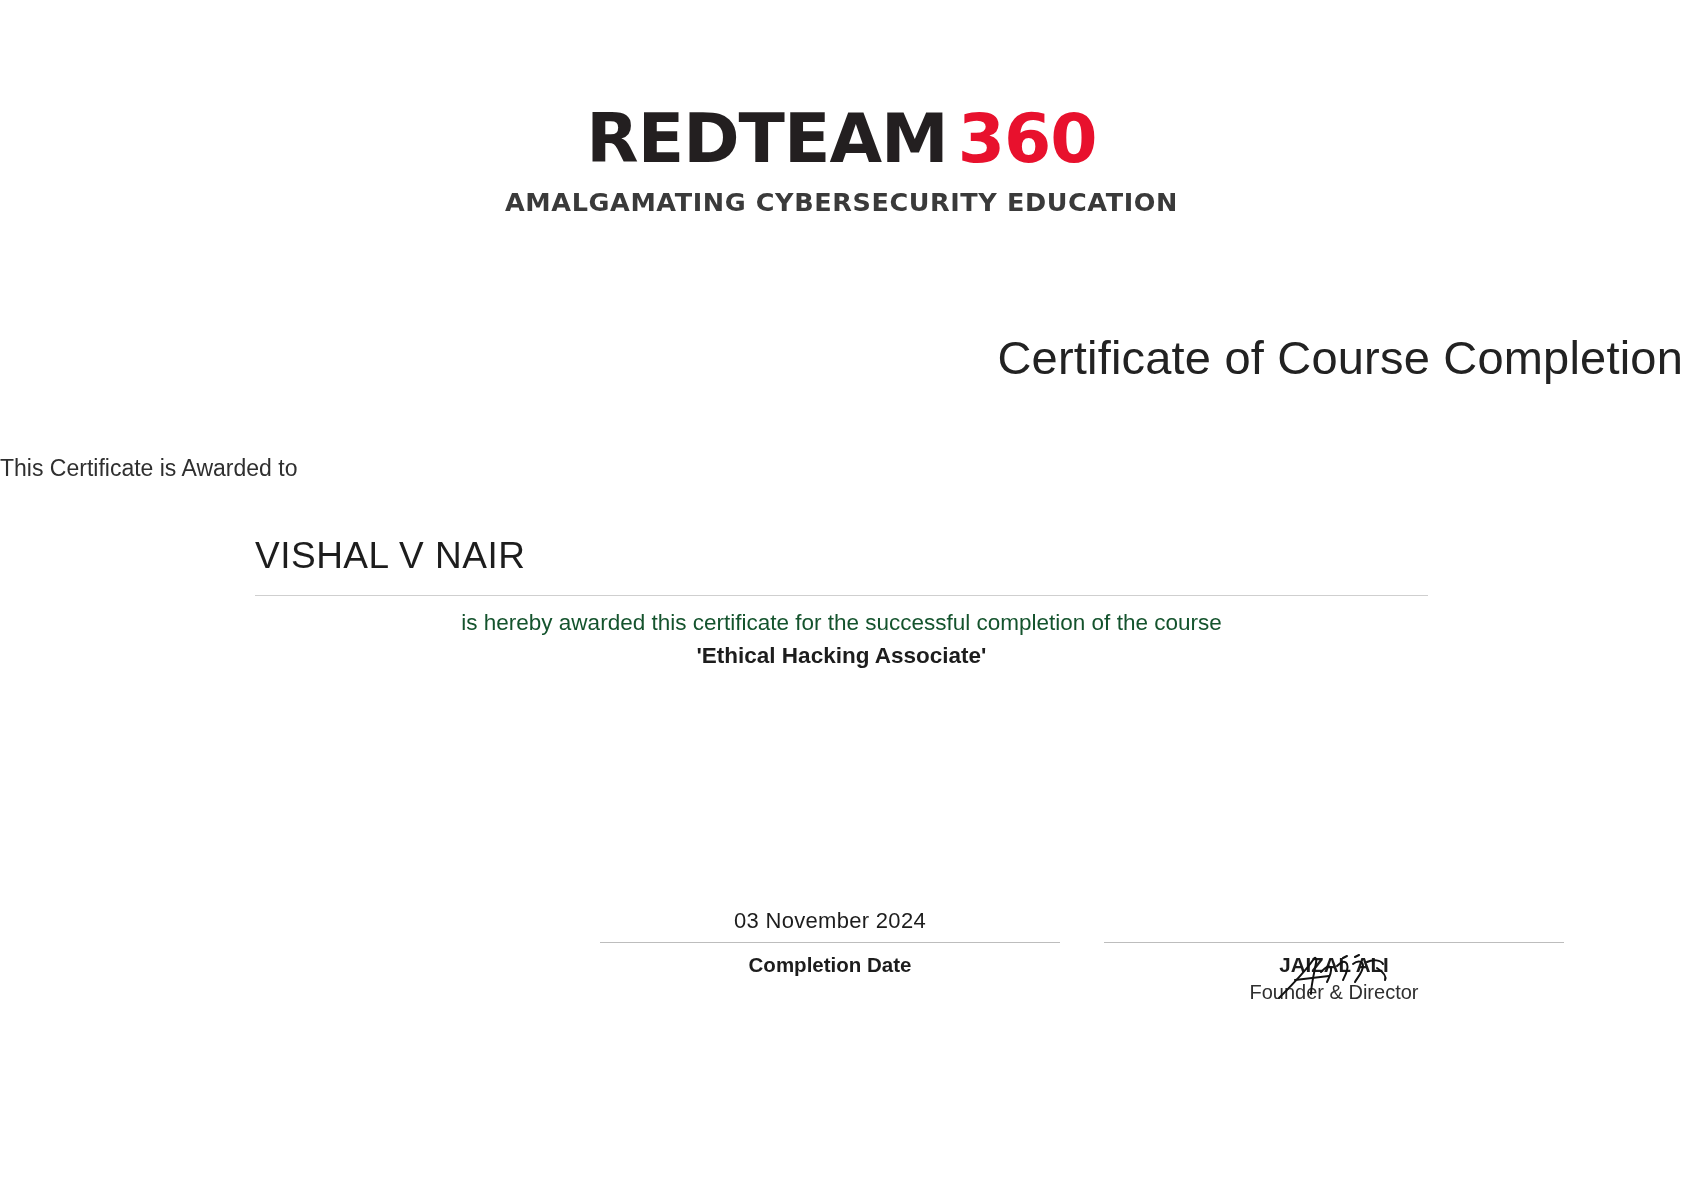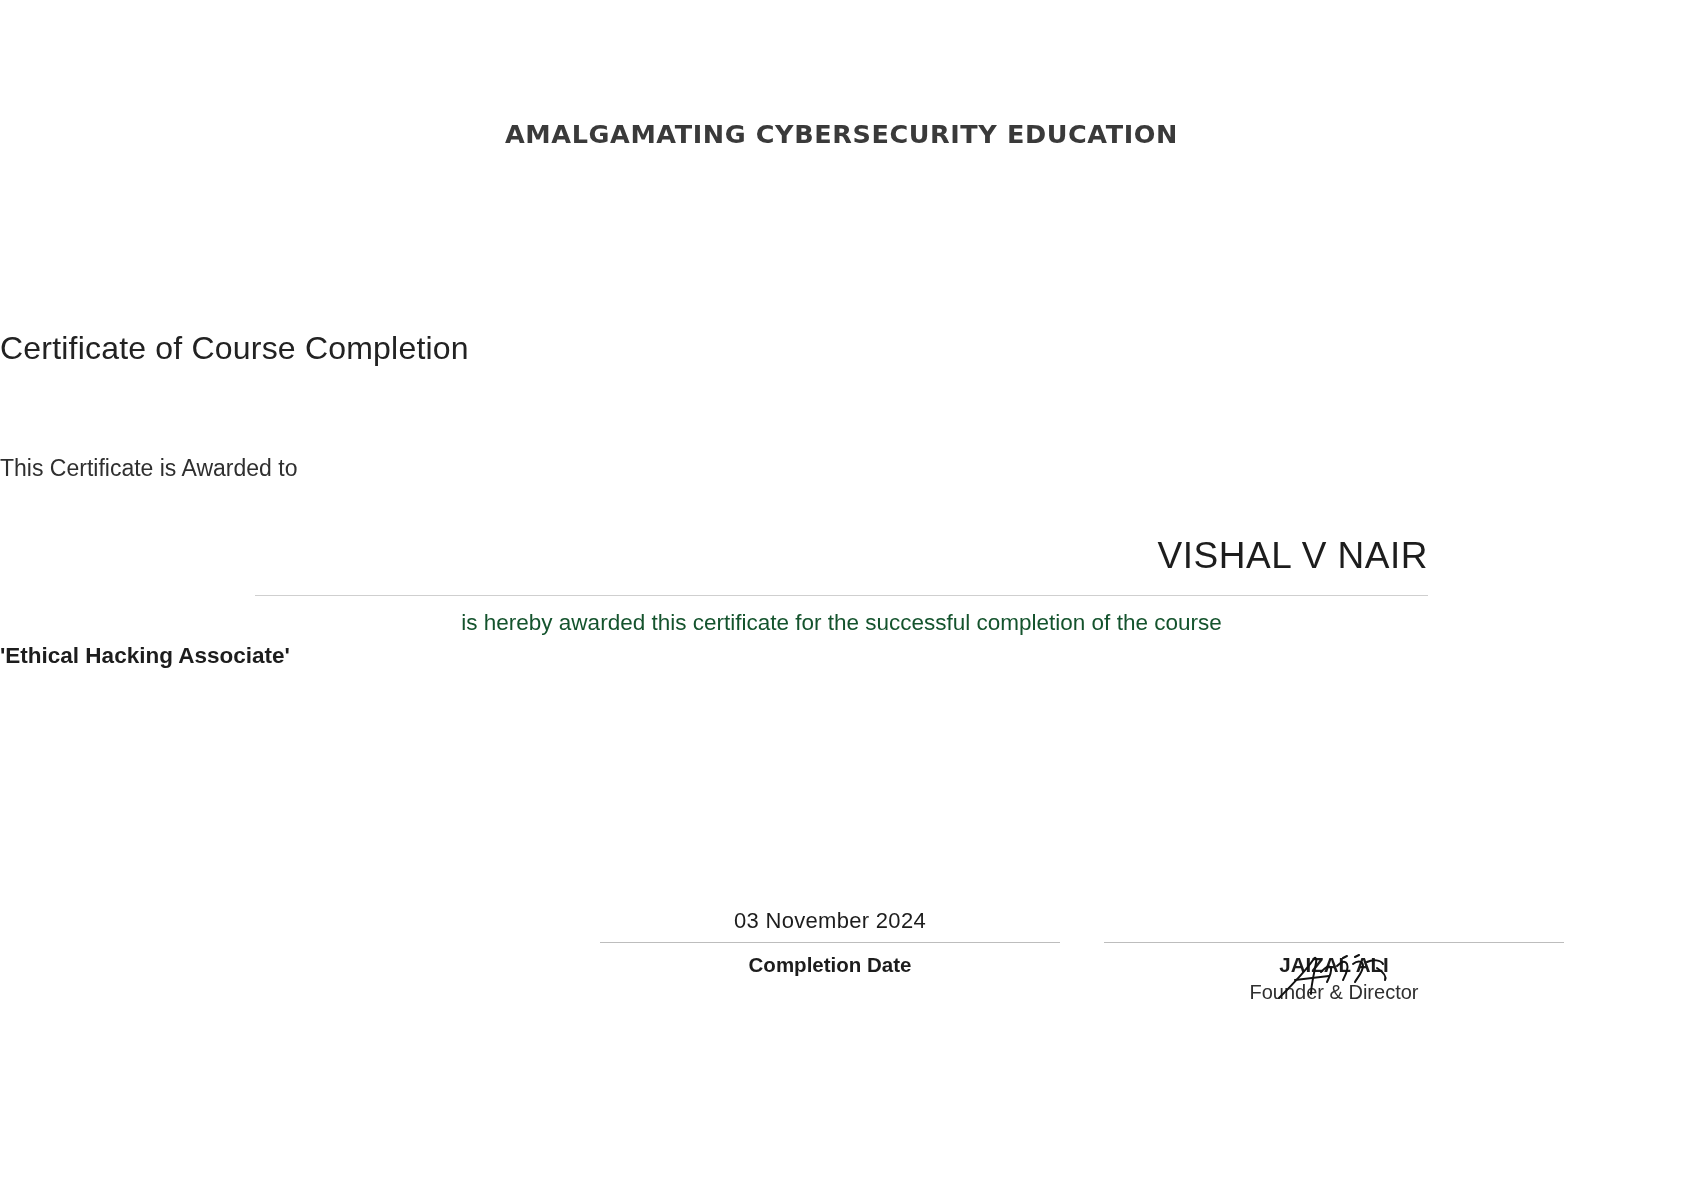"REDTEAM 360" div.logo-wordmark { html: none -> <div> <span>REDTEAM</span><span>360</span> </div> }
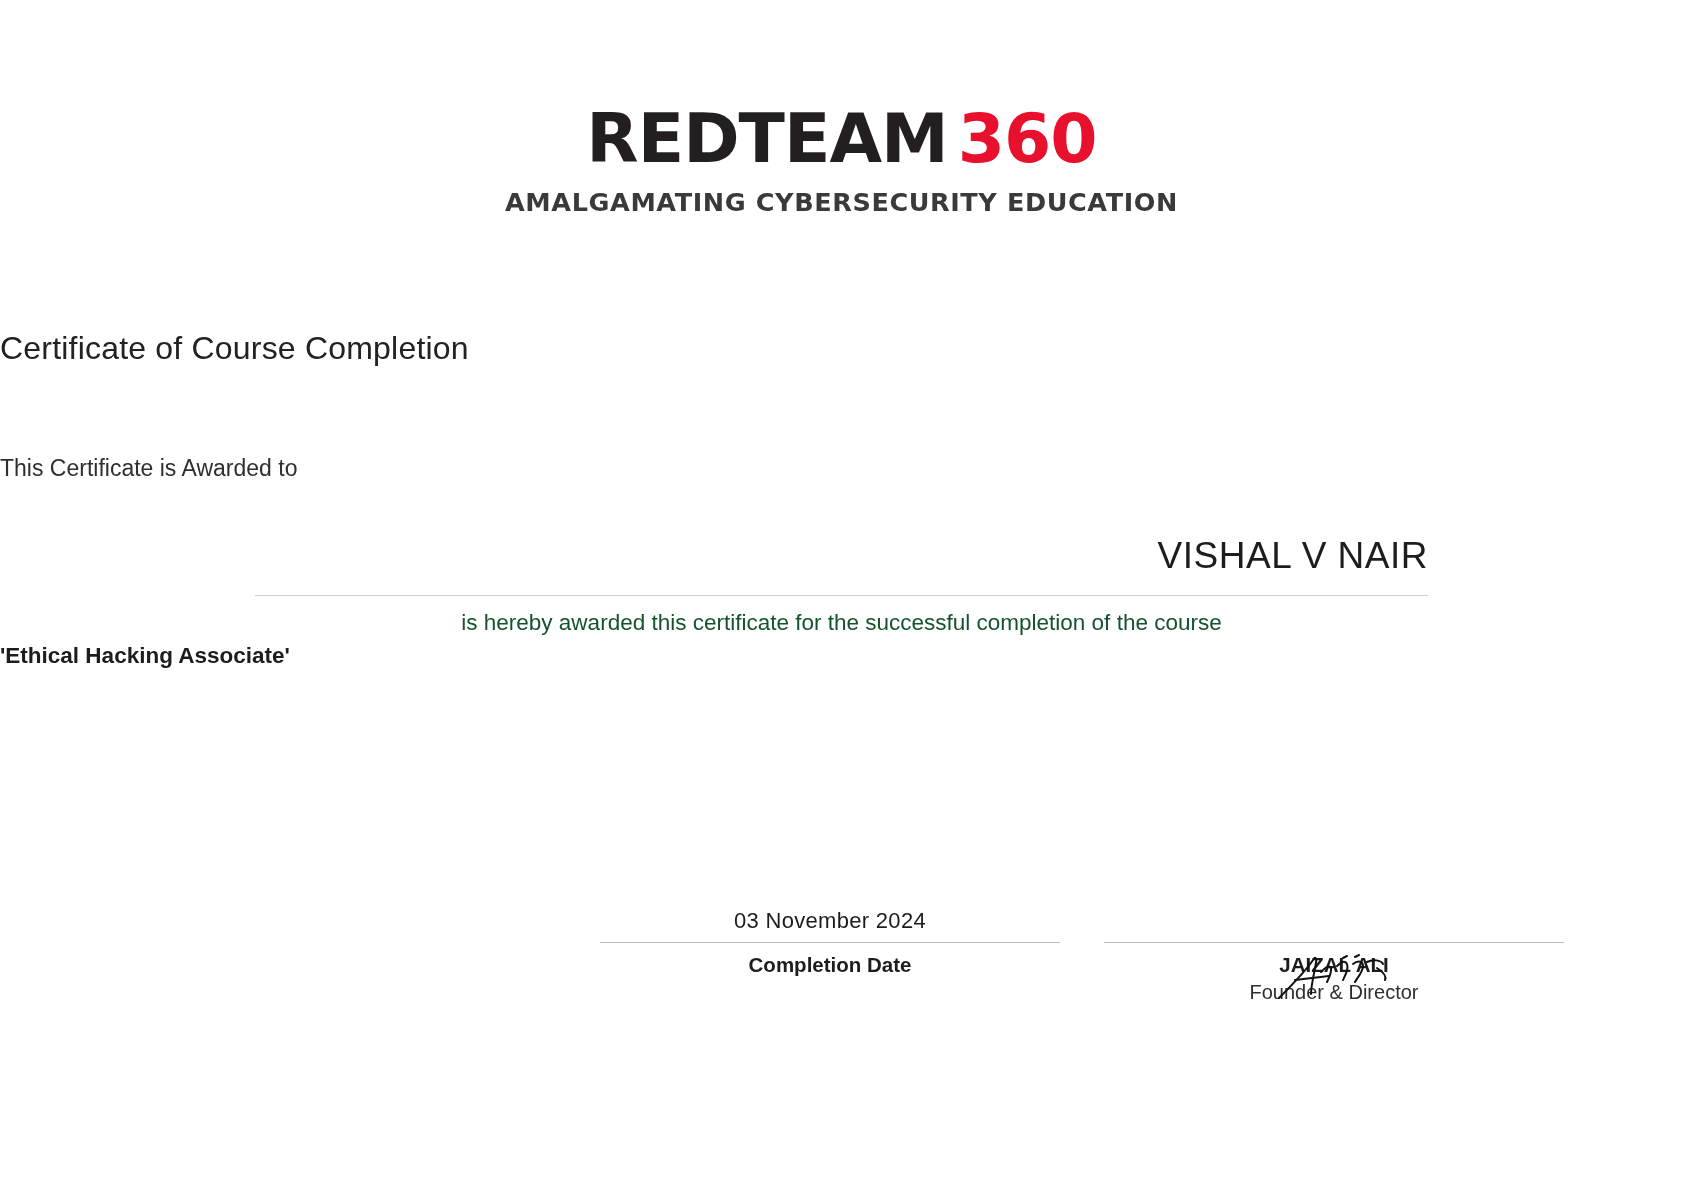"Certificate of Course Completion" .cert-title { font-size: 32px -> 47px; text-align: left -> right }
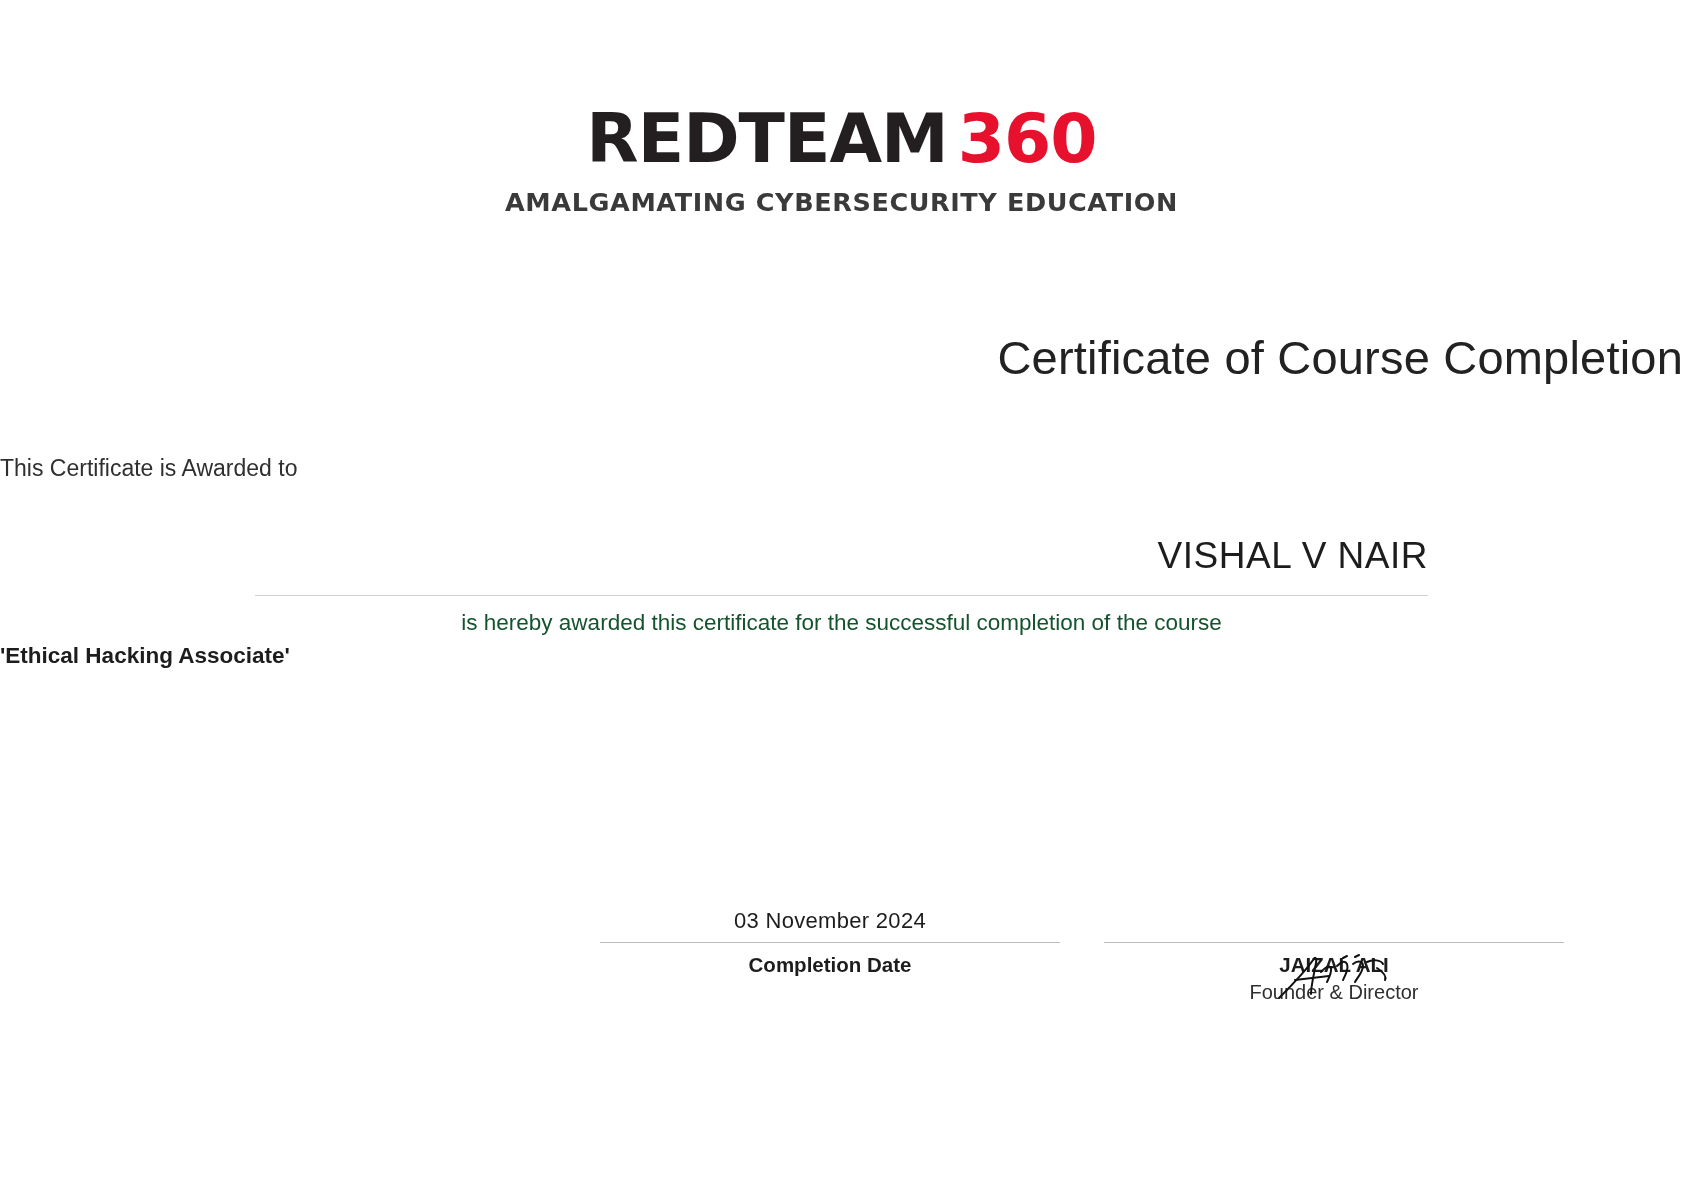"VISHAL V NAIR" .recipient-wrap { text-align: right -> left }
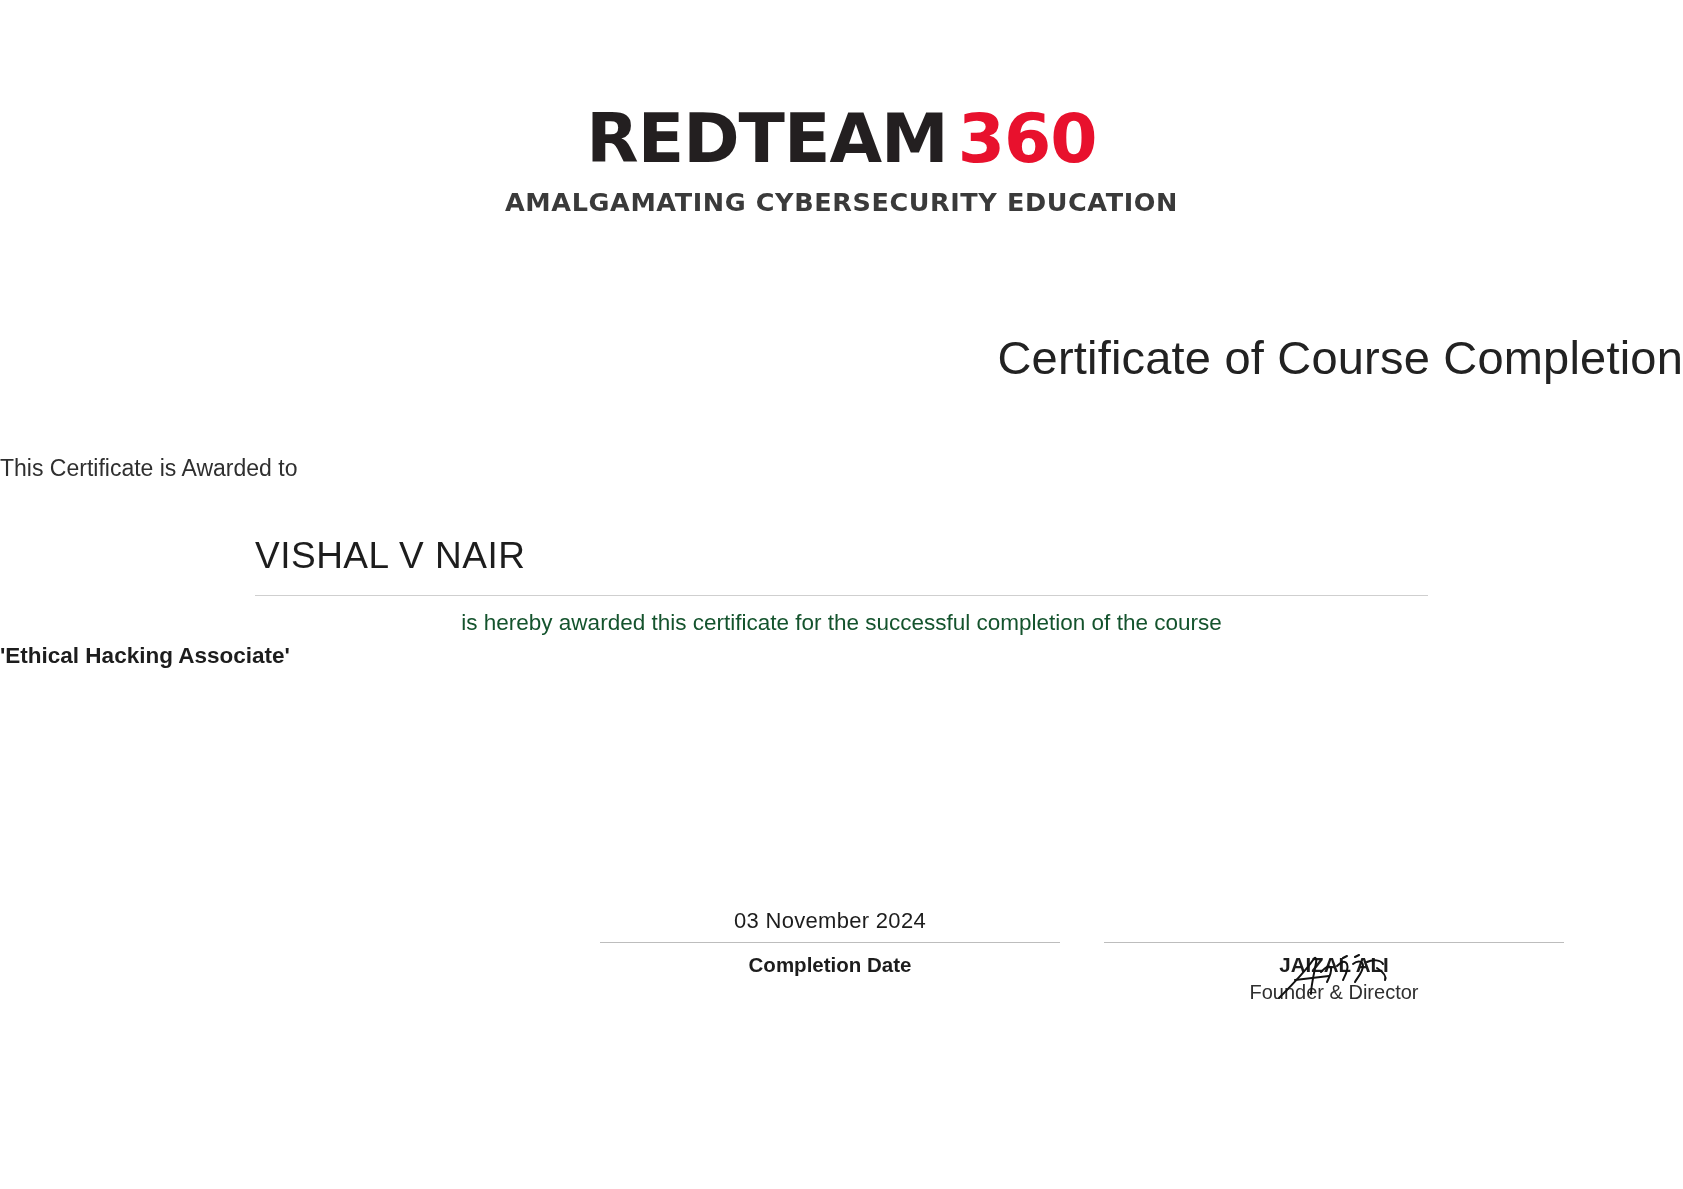"'Ethical Hacking Associate'" .award-line-2 { text-align: none -> center }
